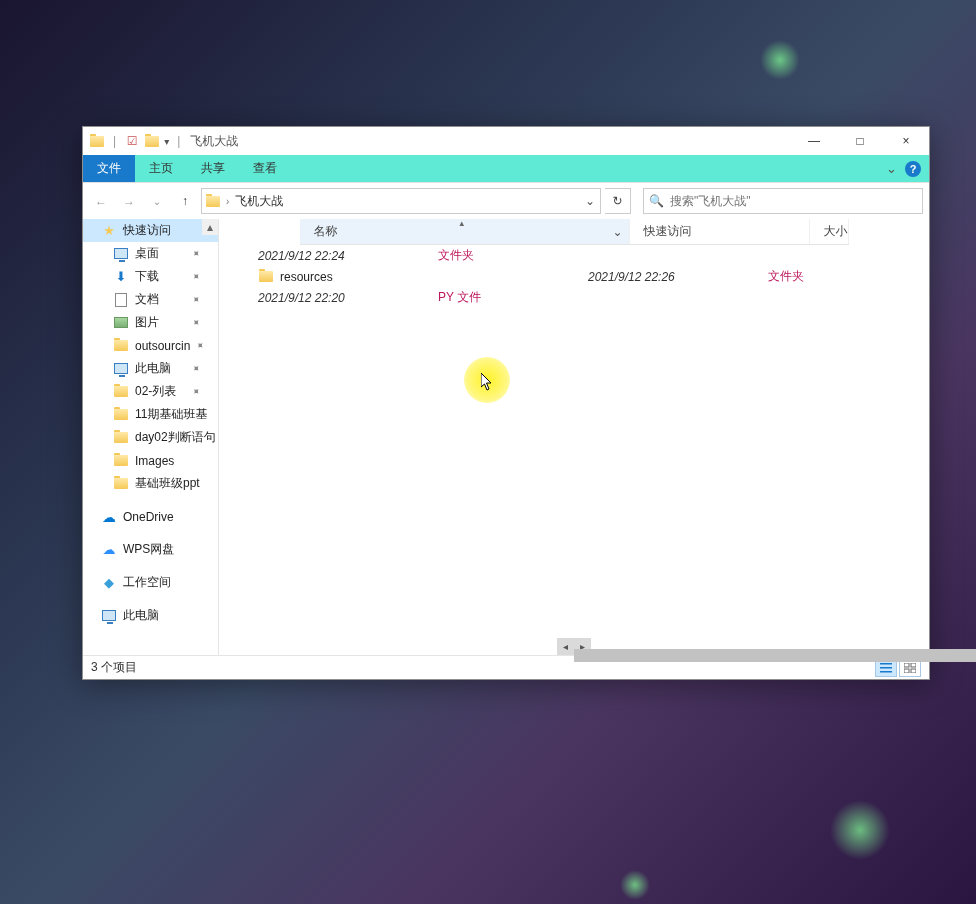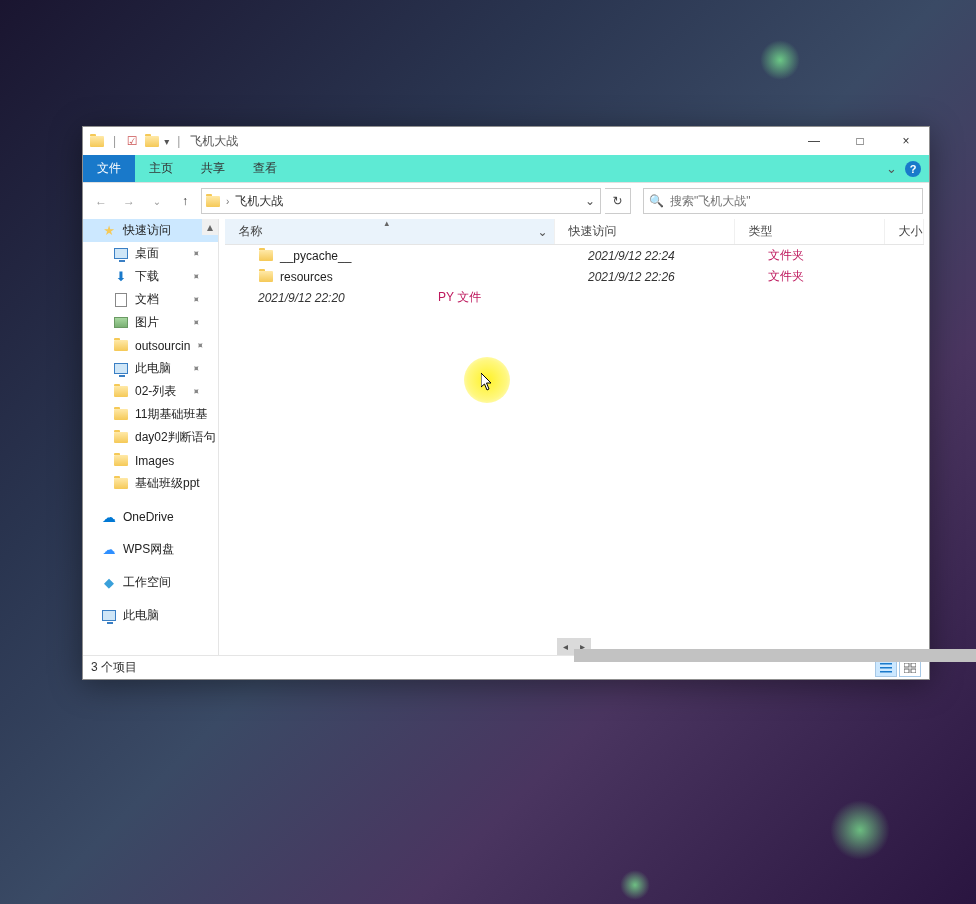"类型" div.col-h { html: <div> <span>类型</span> </div> -> none }
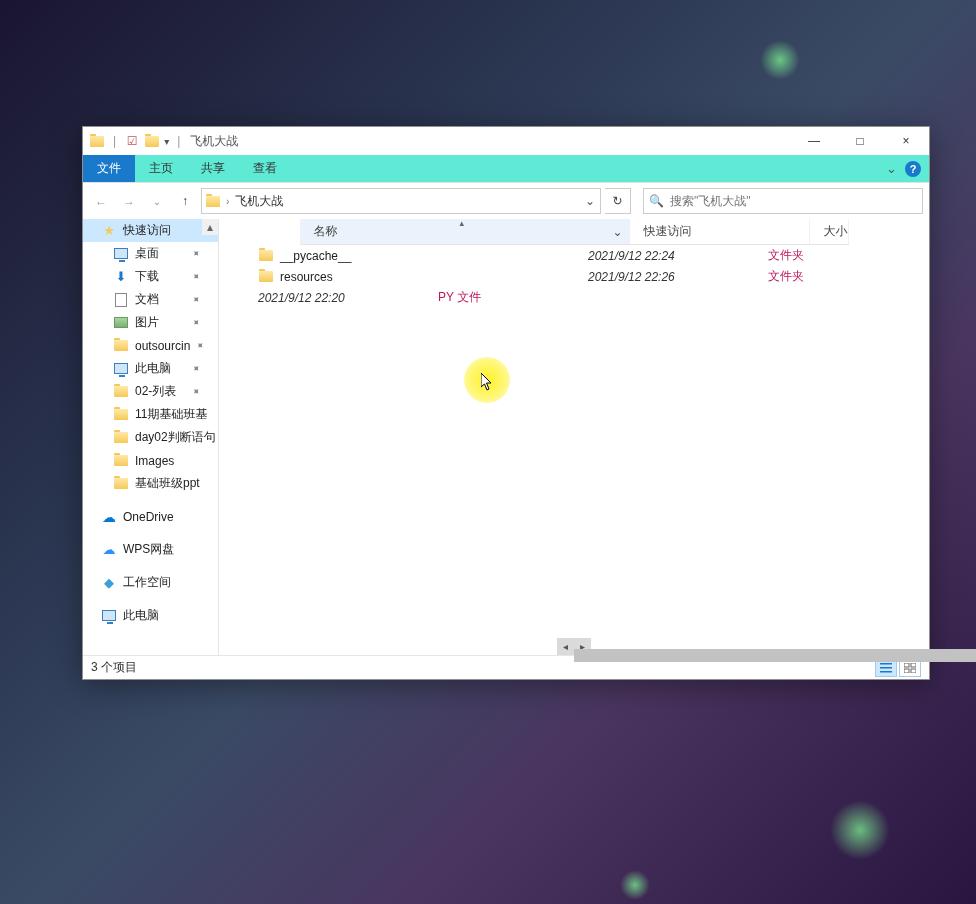"__pycache__" div.cell-name { html: <div> <span> <span></span> </span> <span>__pycache__</span> </div> -> none }
